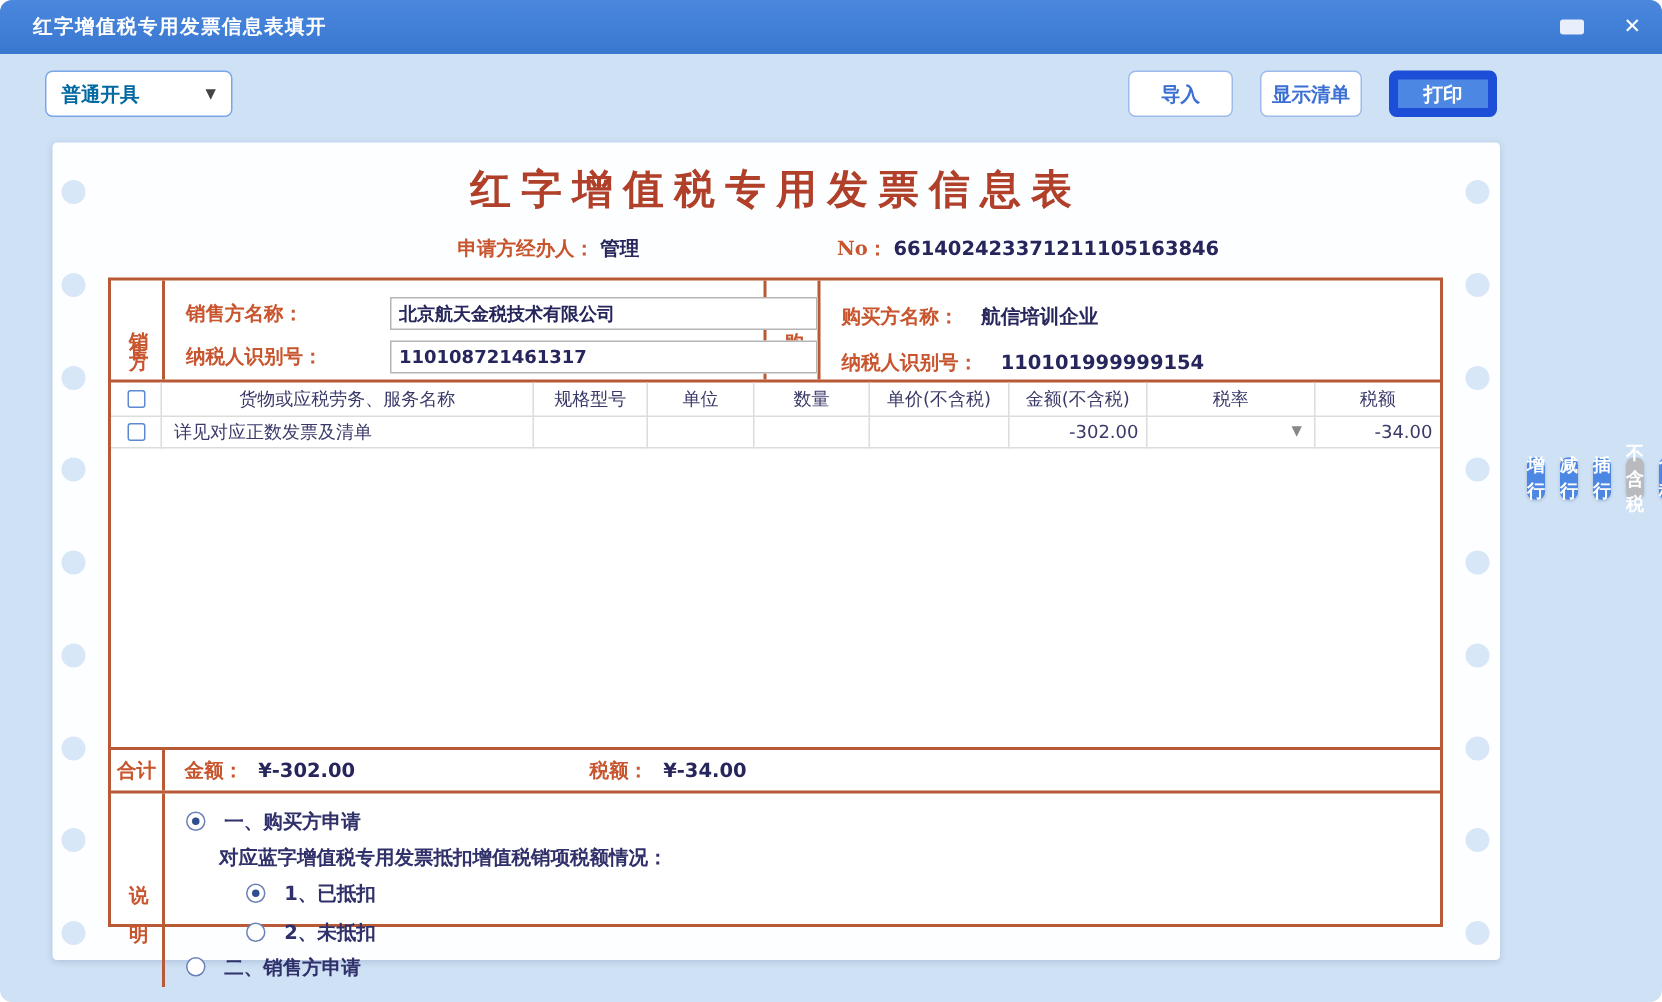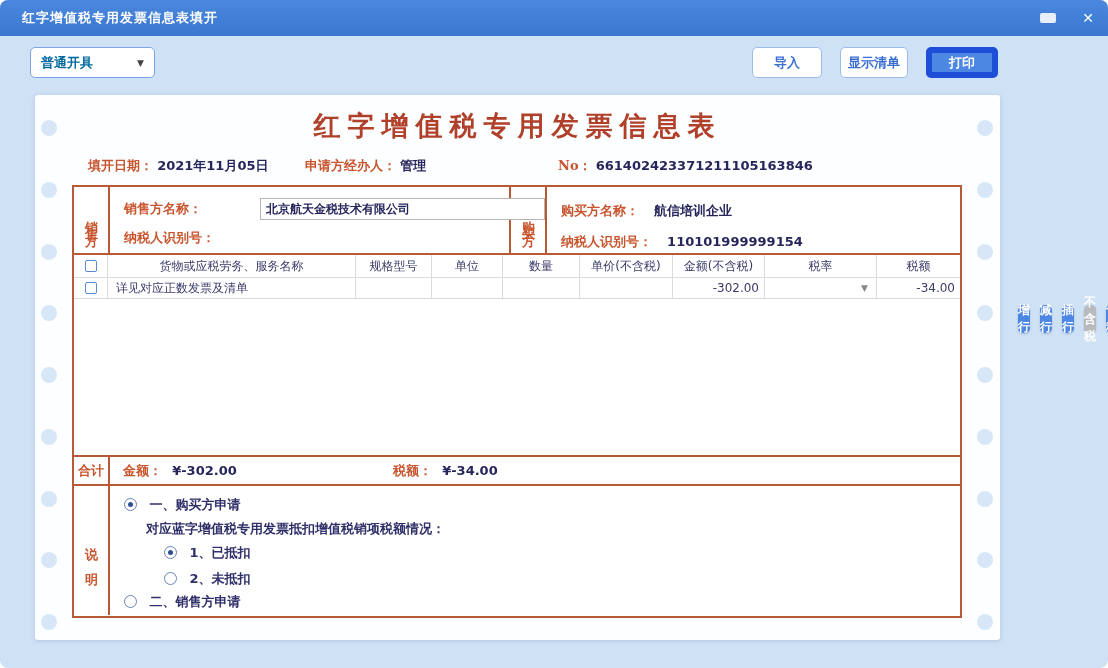"填开日期： 2021年11月05日" span.pos-date { html: <span> <span>填开日期：</span> <span>2021年11月05日</span> </span> -> none }
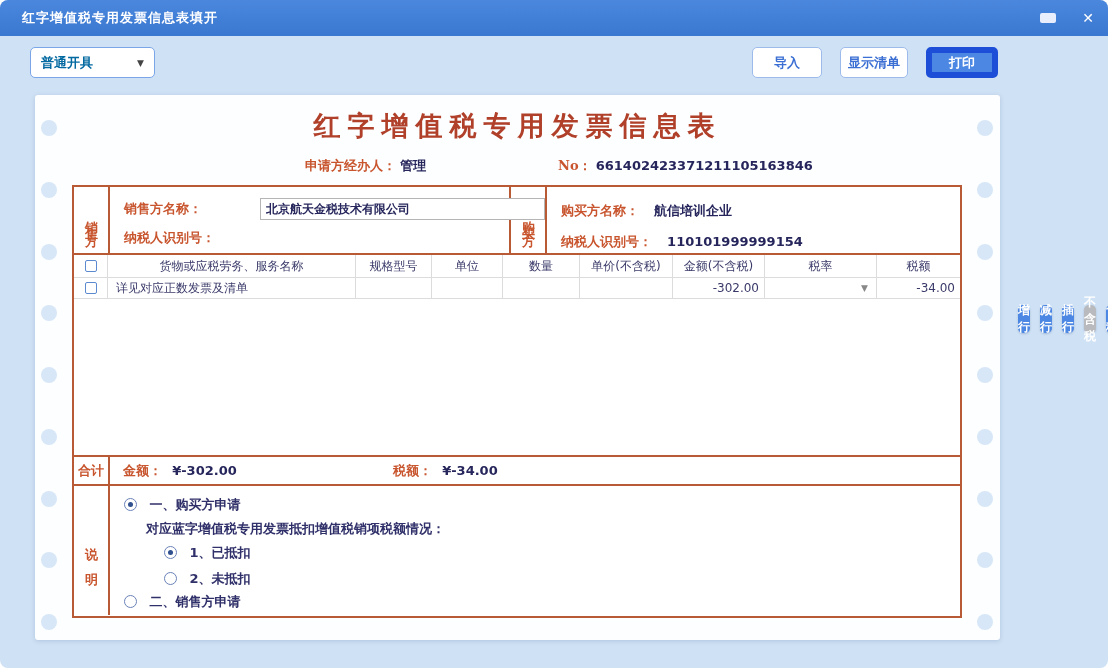"110108721461317" input.f-input { html: none -> <input> }
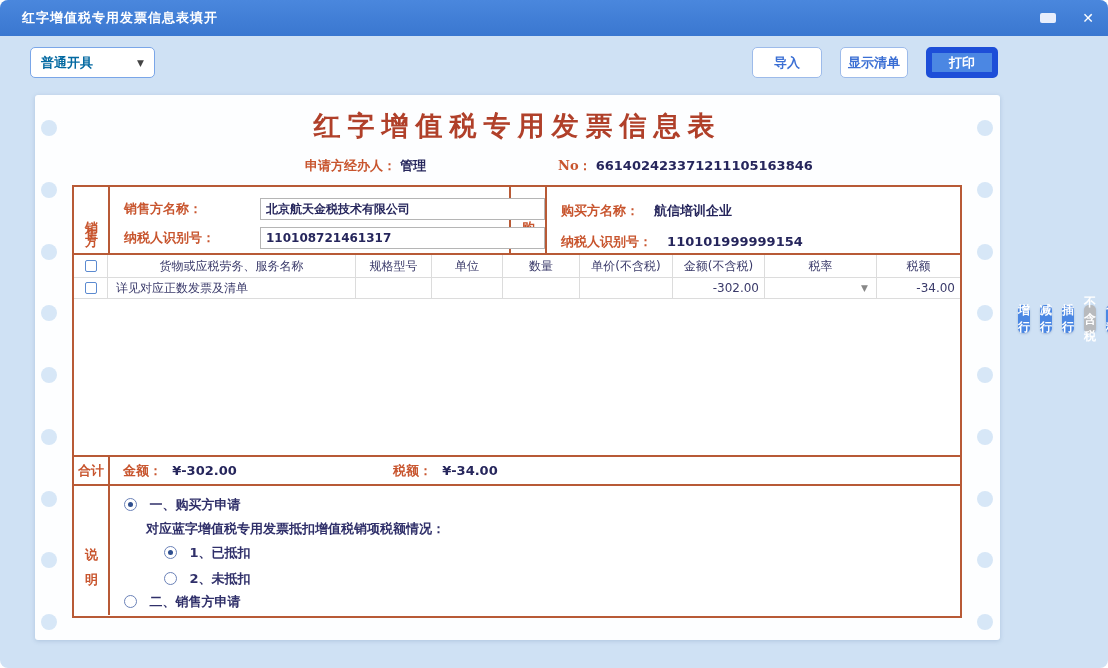"货物或应税劳务、服务名称" .goods { height: 200px -> 243px }
